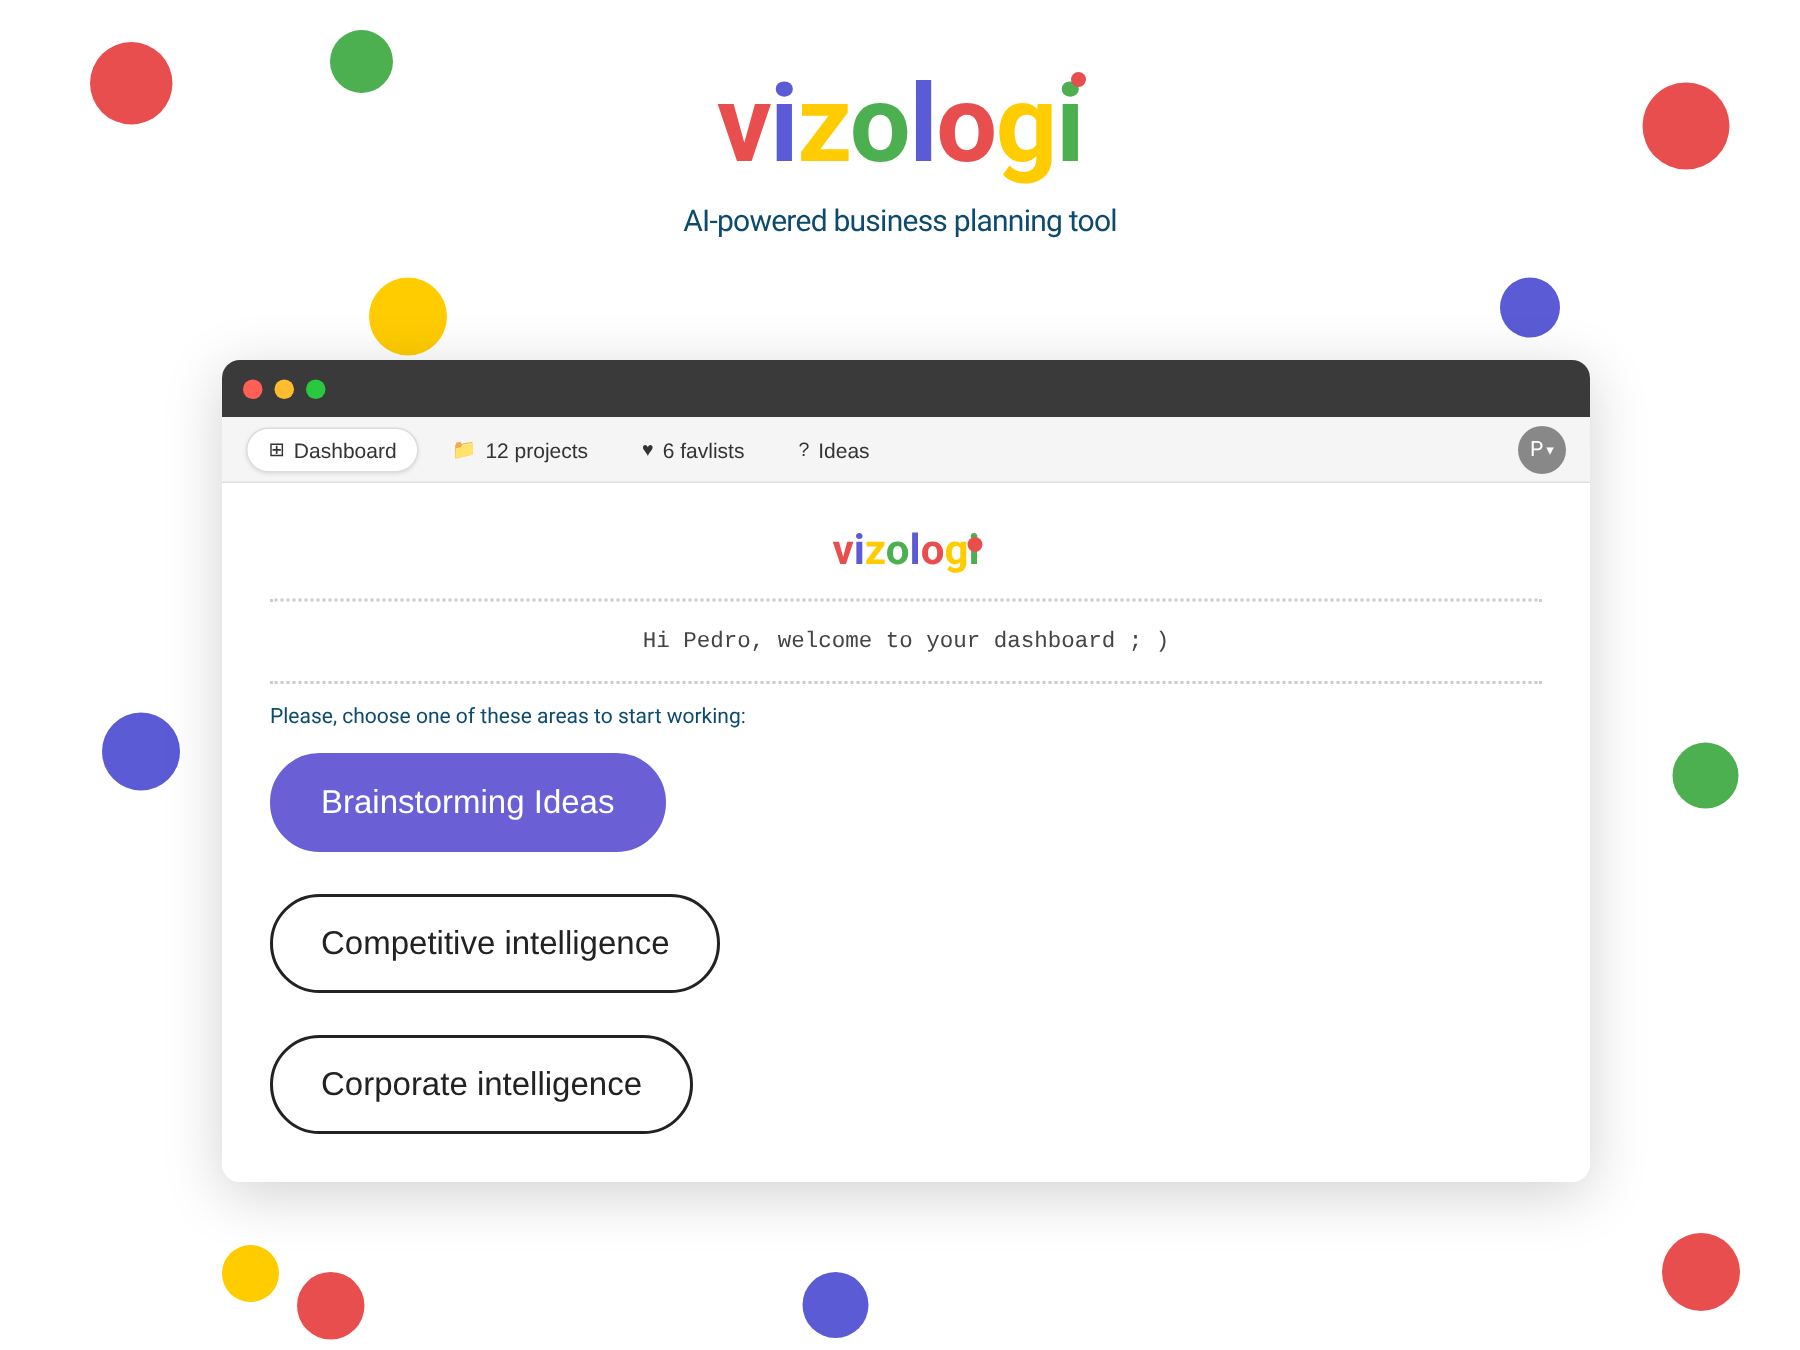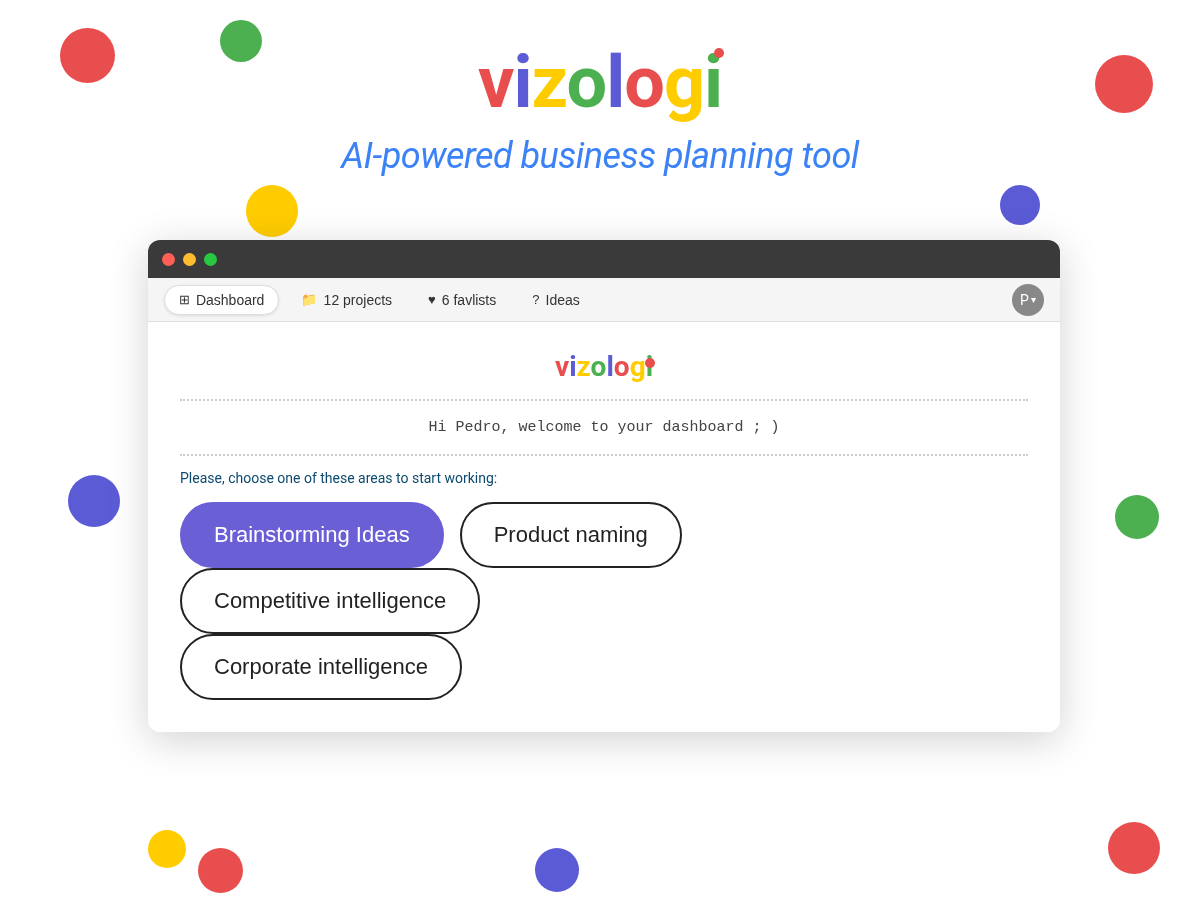"AI-powered business planning tool" .subtitle { color: #3b82f6 -> #0c4a6e; font-size: 36px -> 20px; font-style: italic -> none }
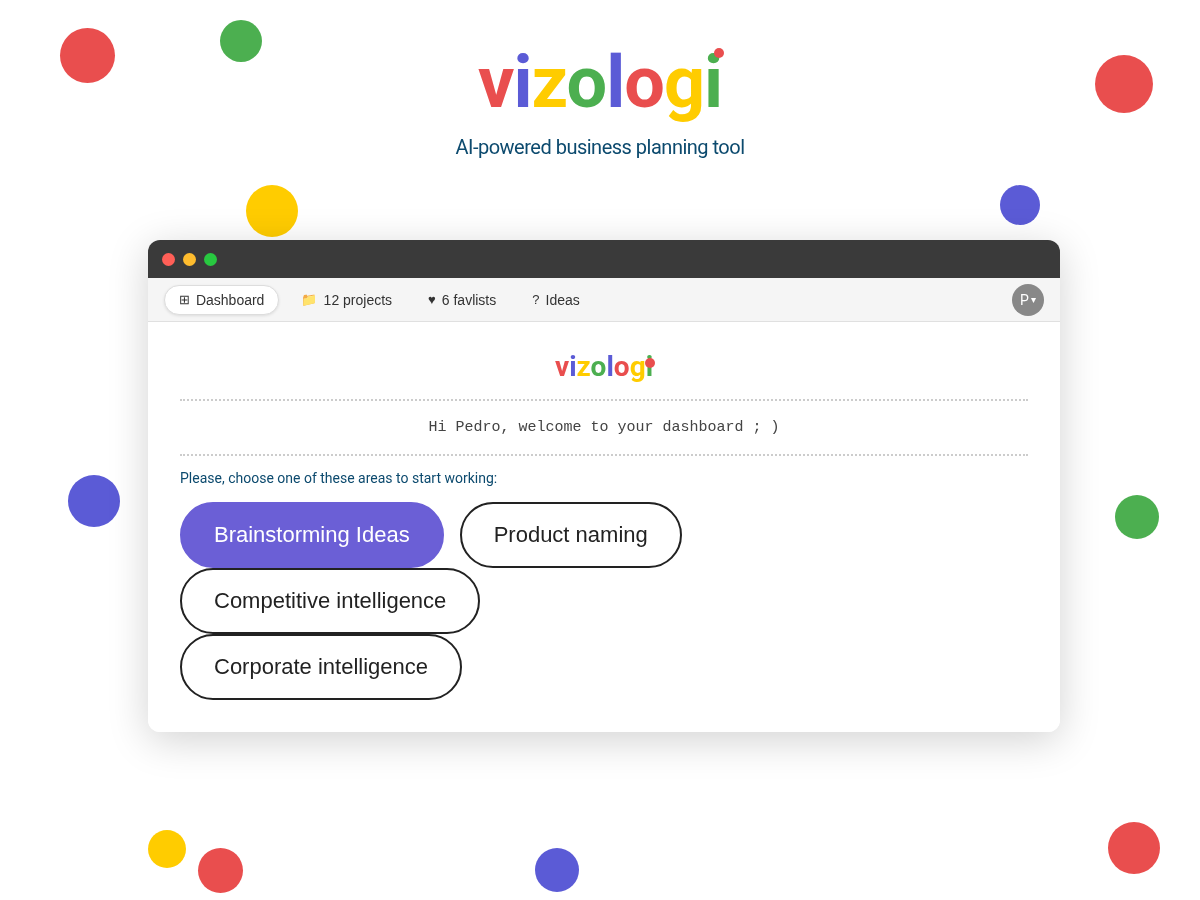"Brainstorming Ideas" .areas-grid { gap: 0 -> 28px }
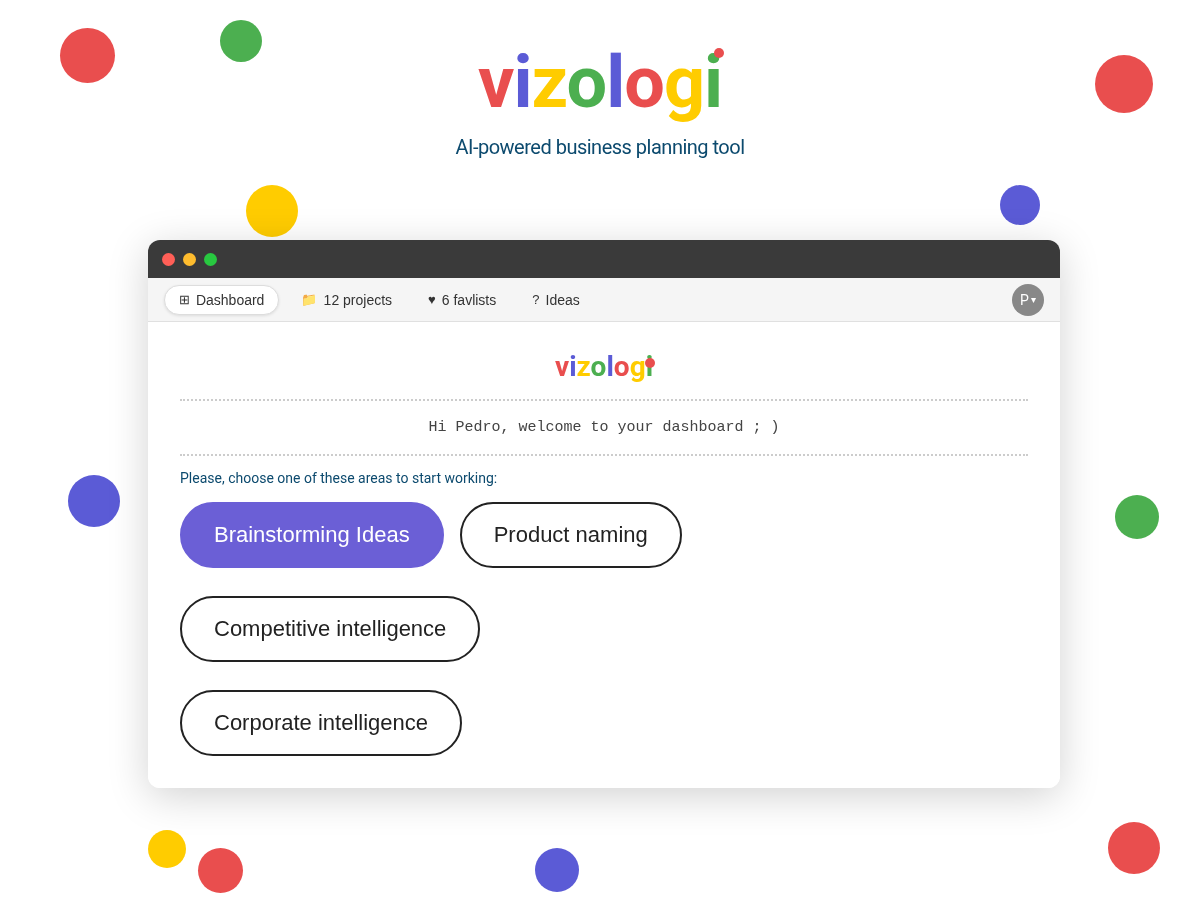"Product naming" button.area-btn { html: <button>Product naming</button> -> none }
